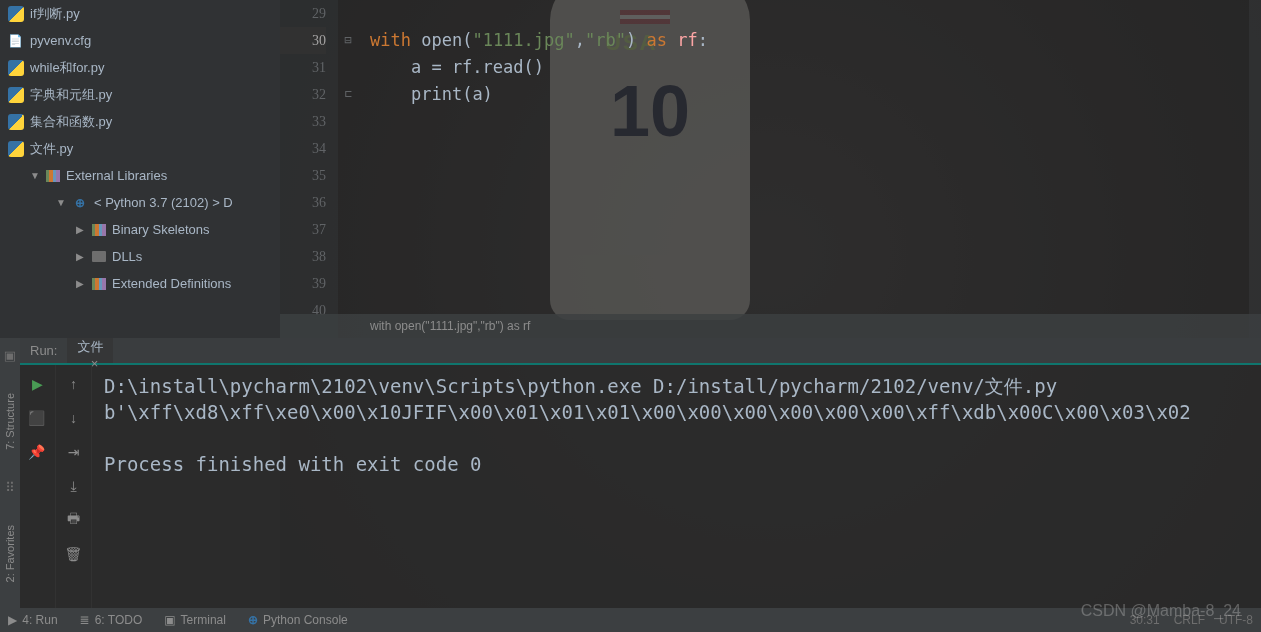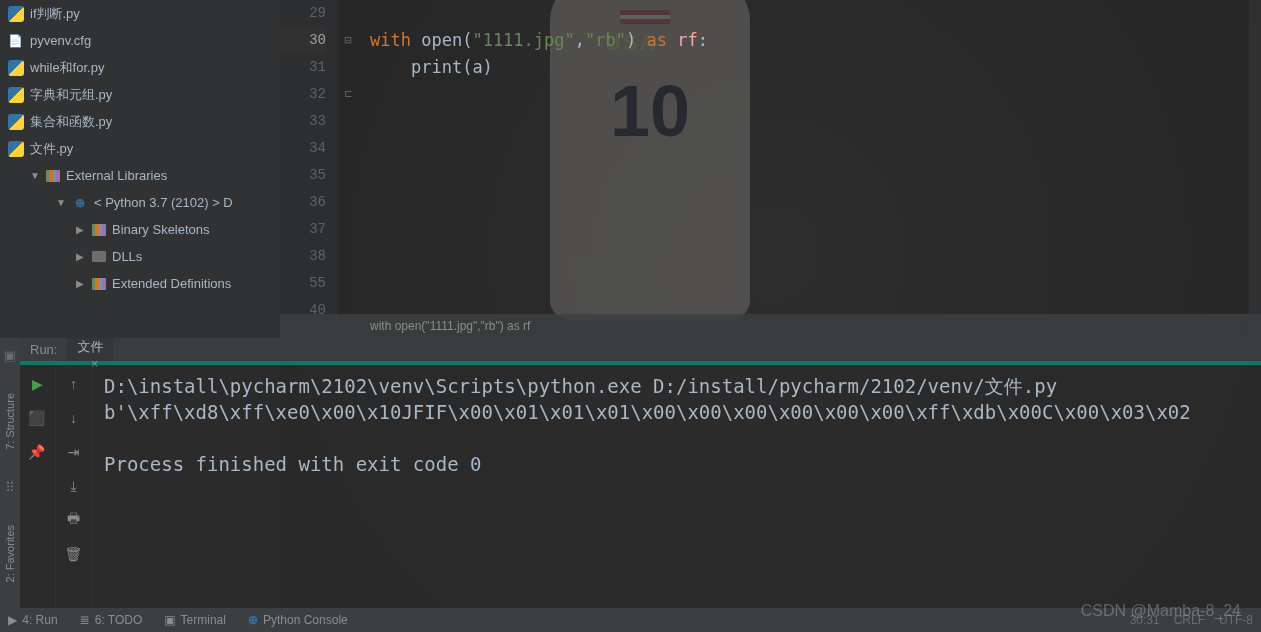"29" .gutter { font-family: Liberation Mono, monospace -> Liberation Serif, serif }
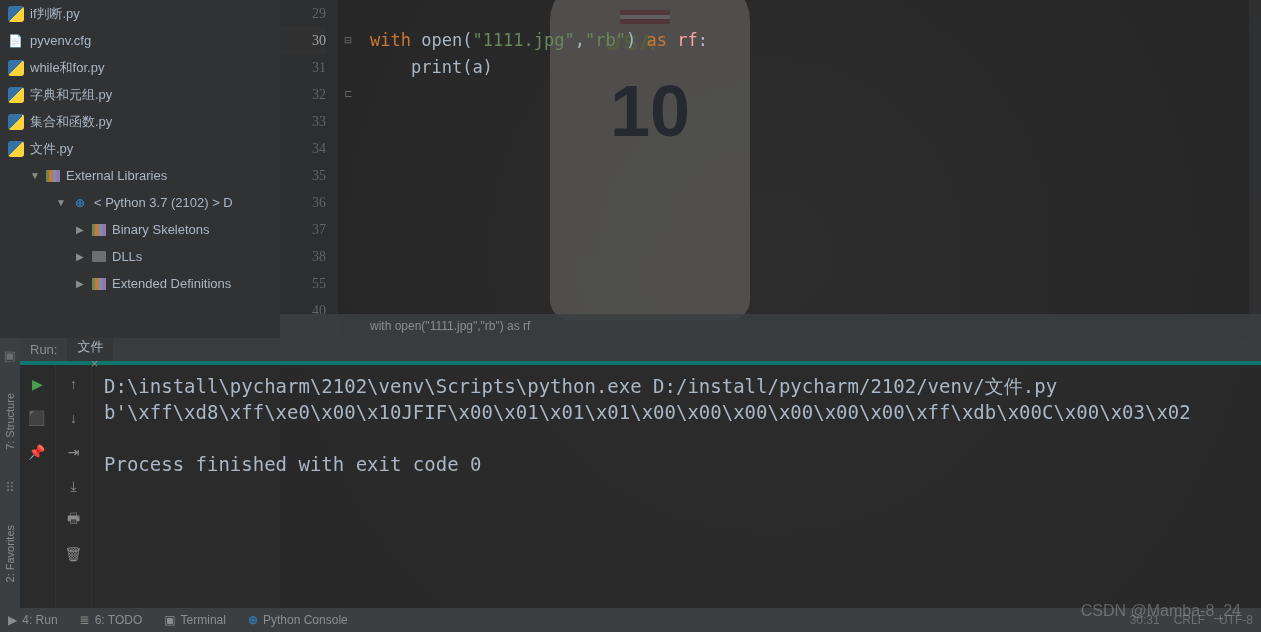"a = rf.read()" div.code-line { html: none -> <div> a = rf.read()</div> }
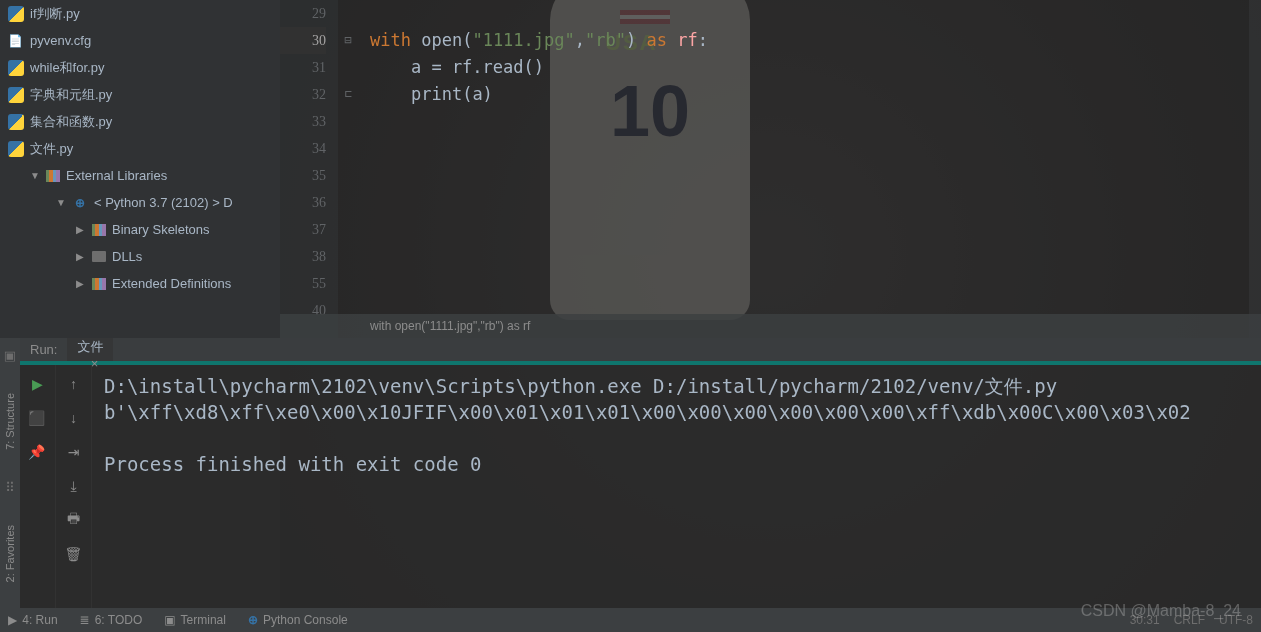"55" div.ln { text: 55 -> 39 }
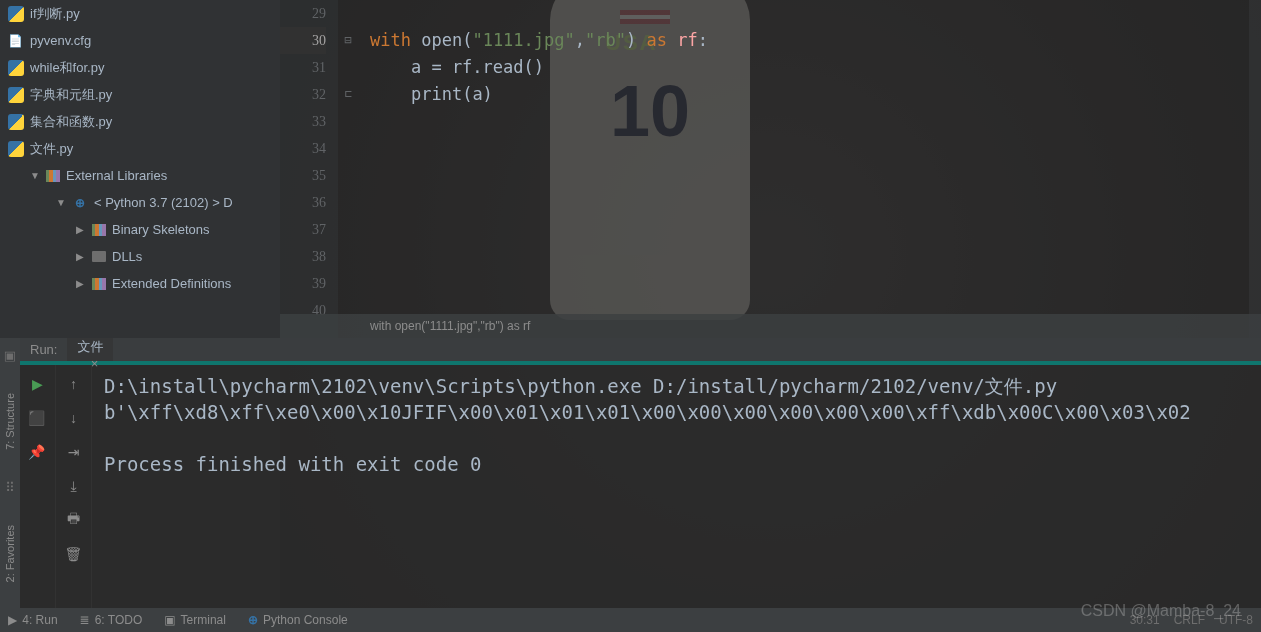"Run:" .run-header { border-bottom: 4px solid #0f766e -> 2px solid #0f766e }
